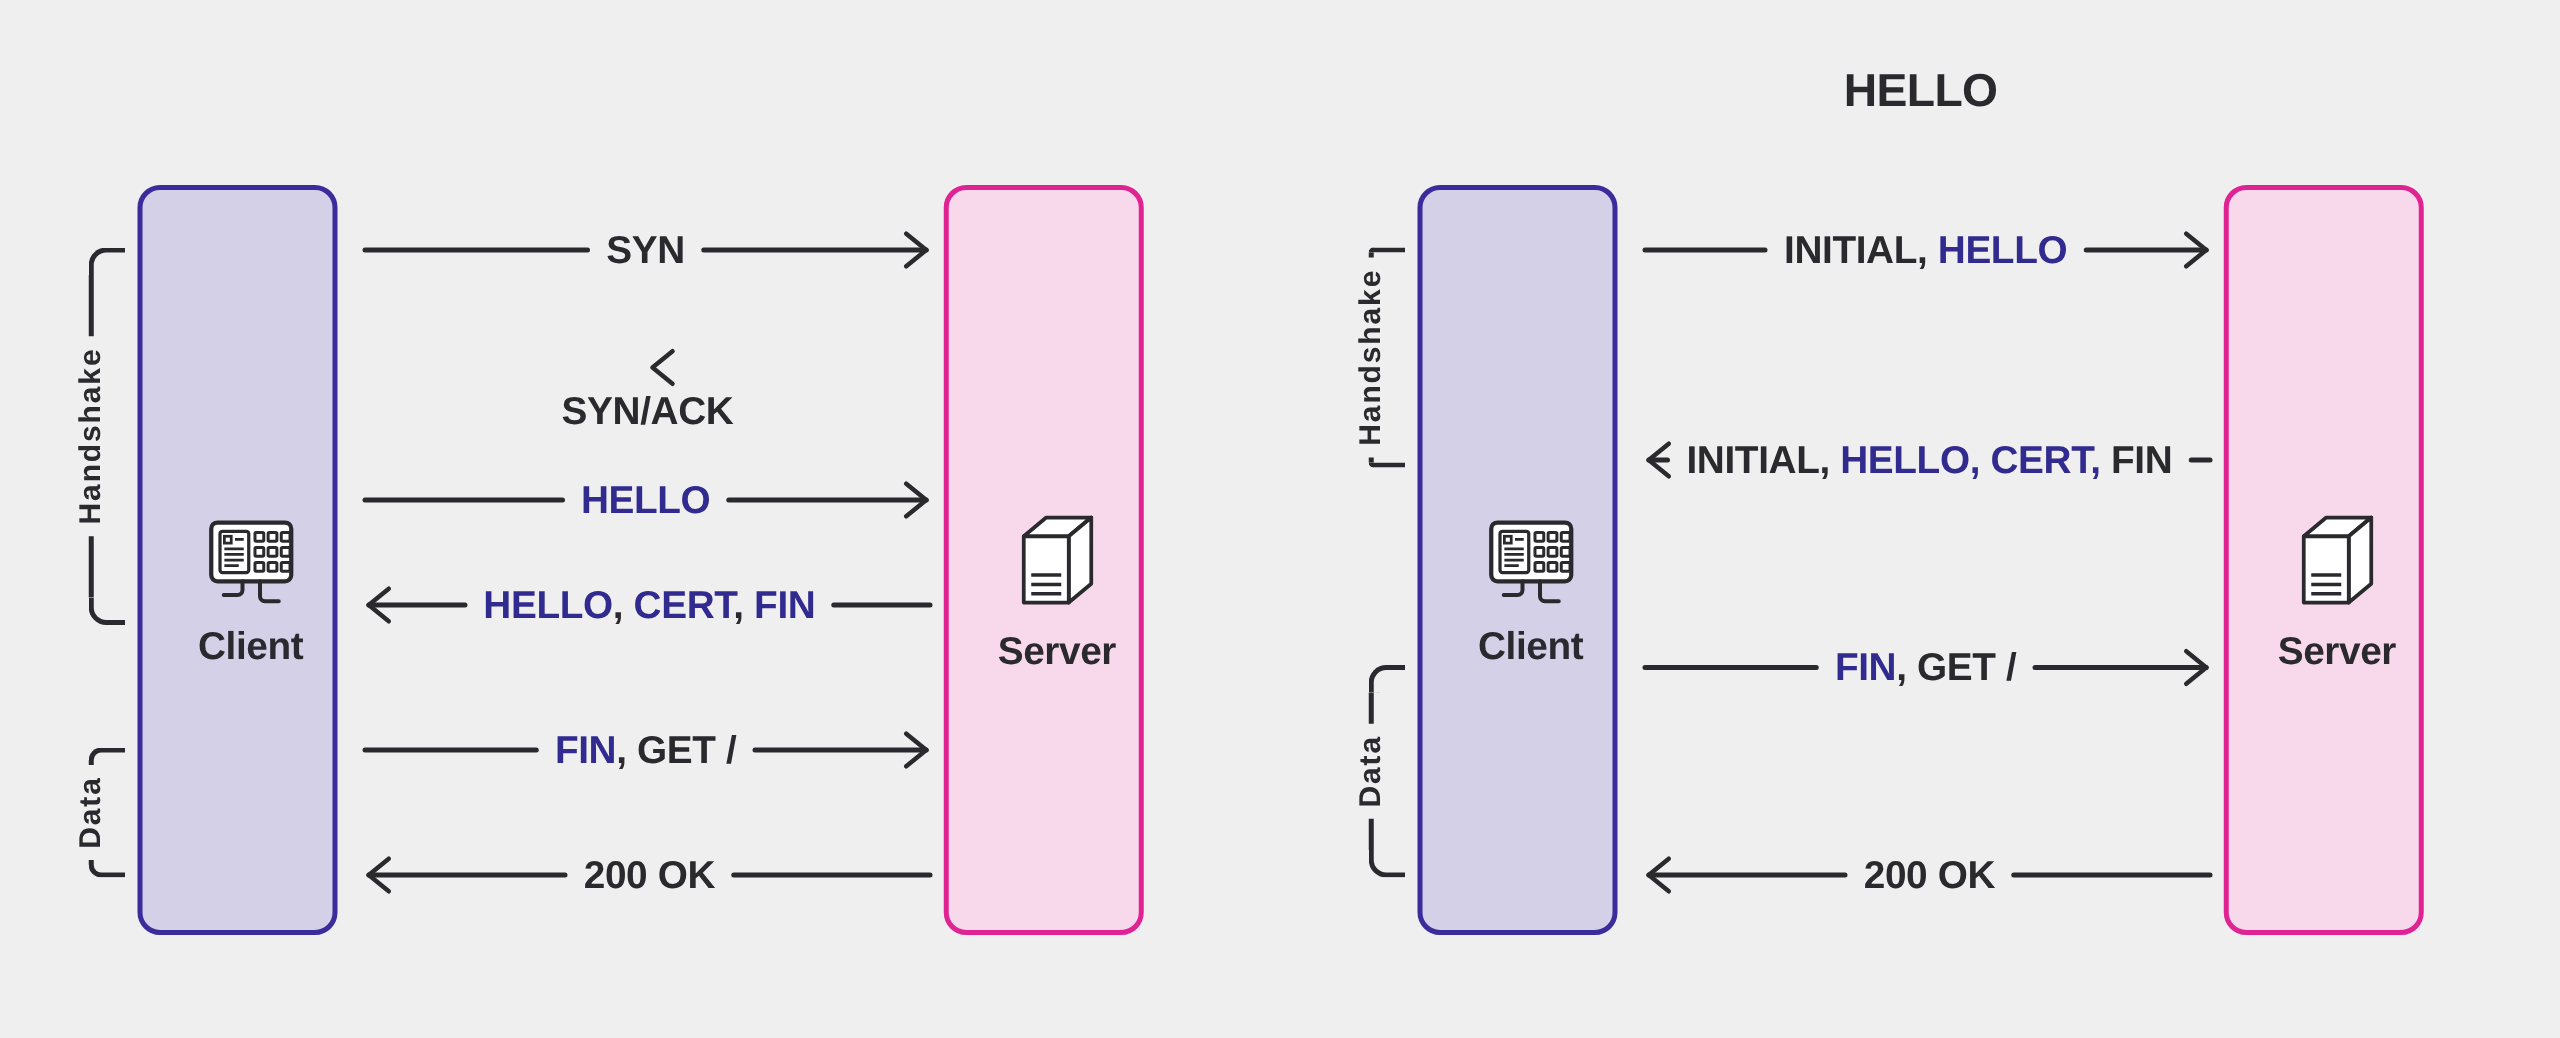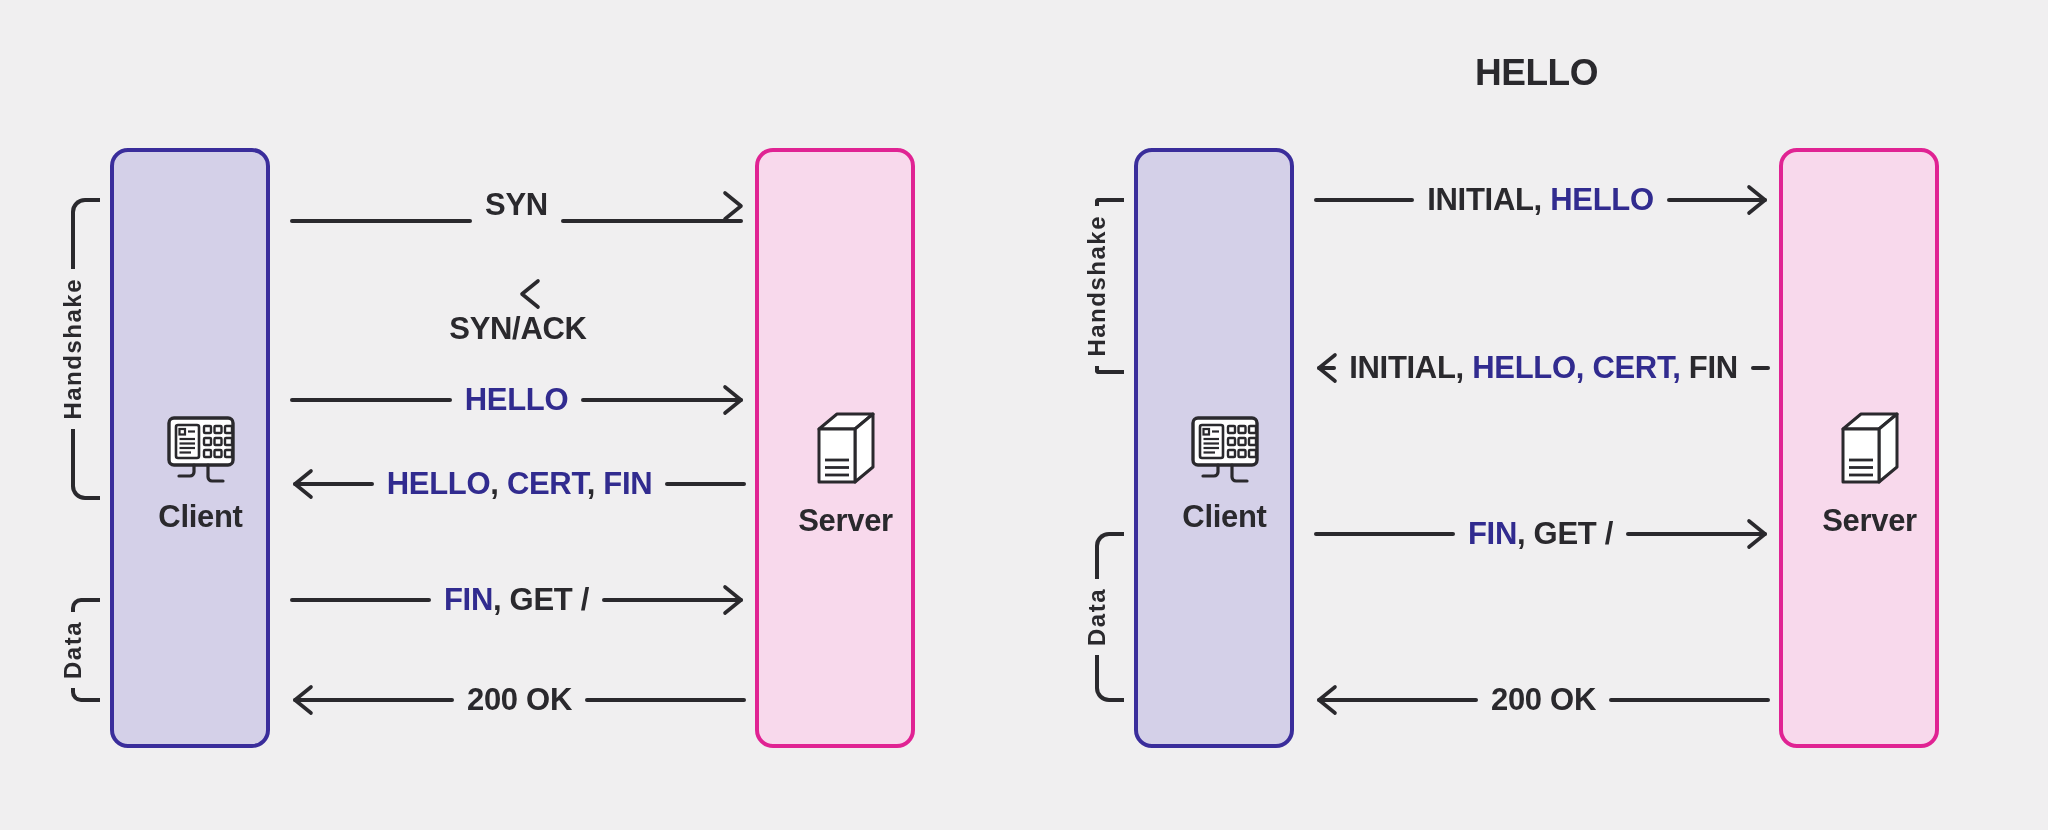"SYN" div.msg { align-items: flex-end -> none }
